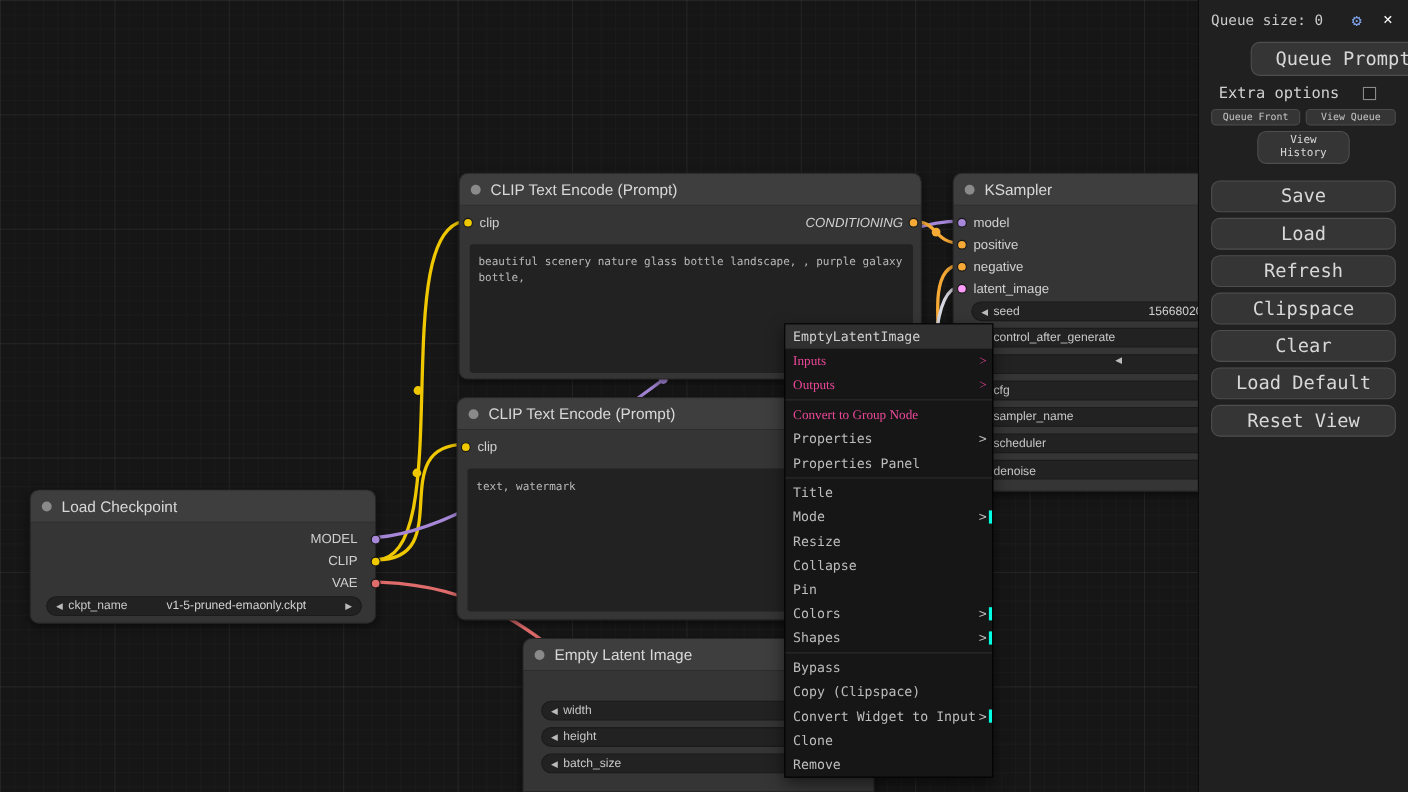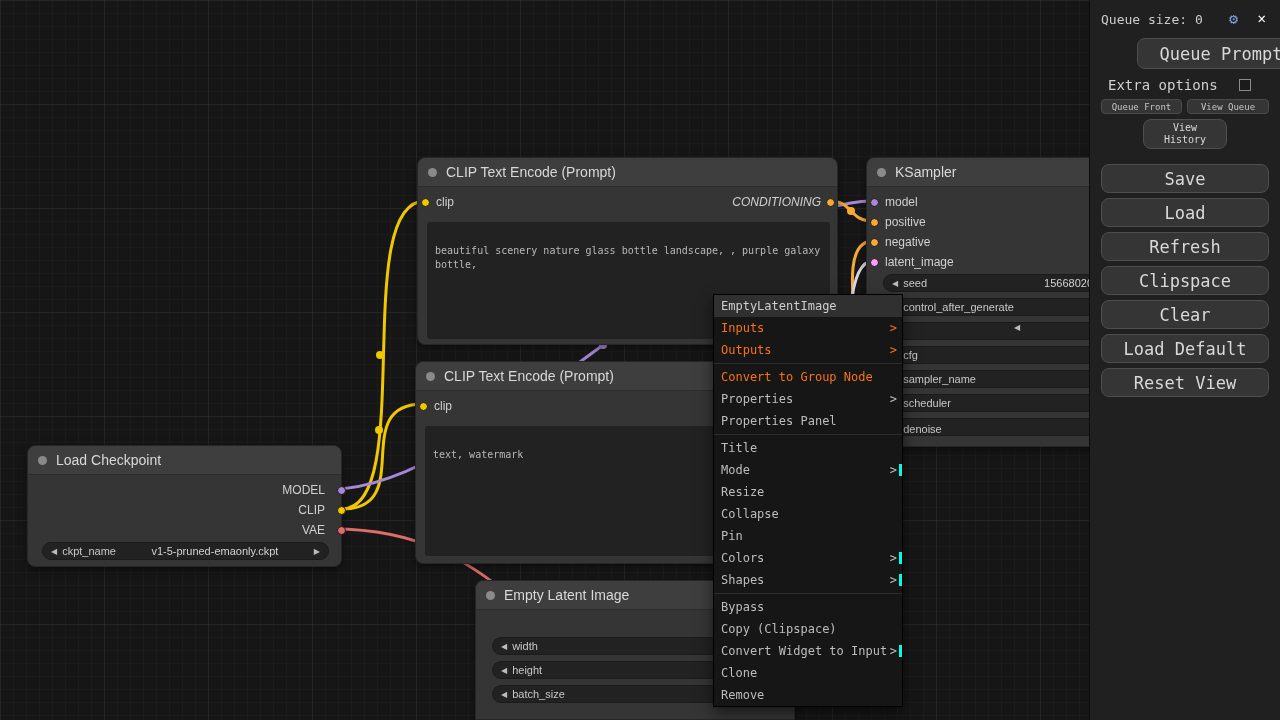"beautiful scenery nature glass bottle" .textarea { padding: 22px 8px -> 10px 8px }
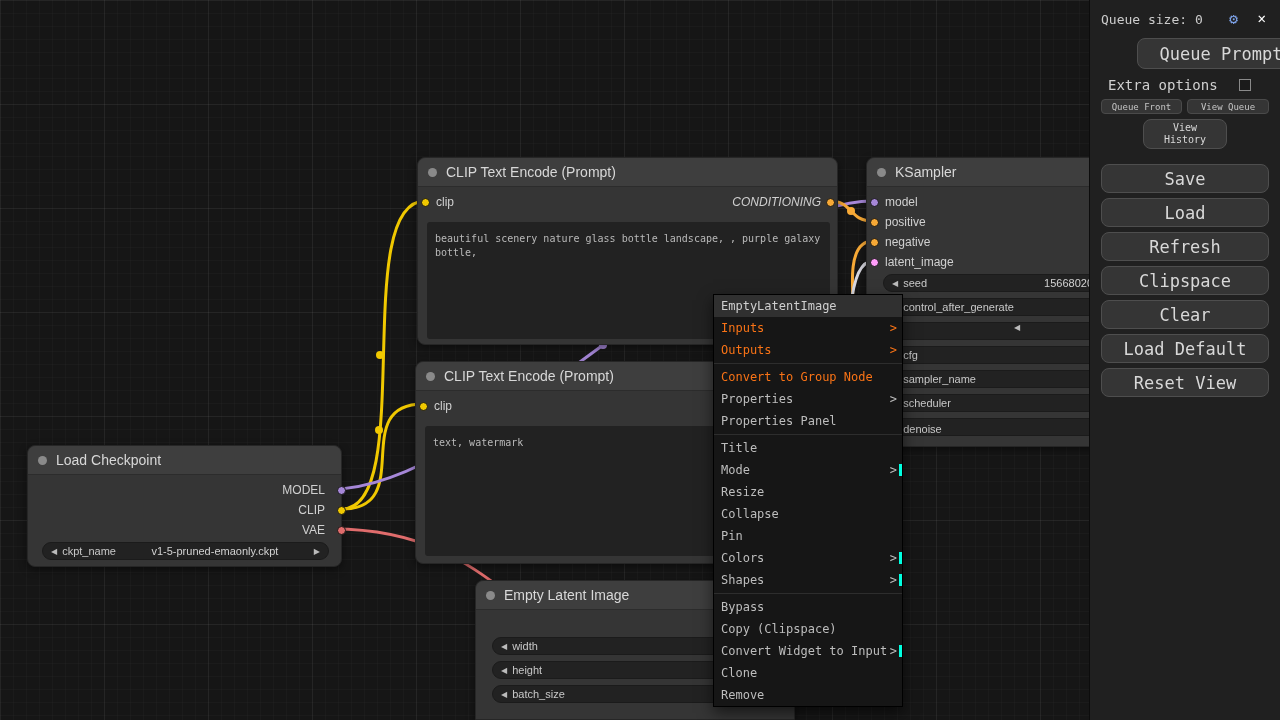"Inputs" .ctx-item.disabled { color: #f97316 -> #ec4899; font-family: none -> Liberation Serif, serif }
